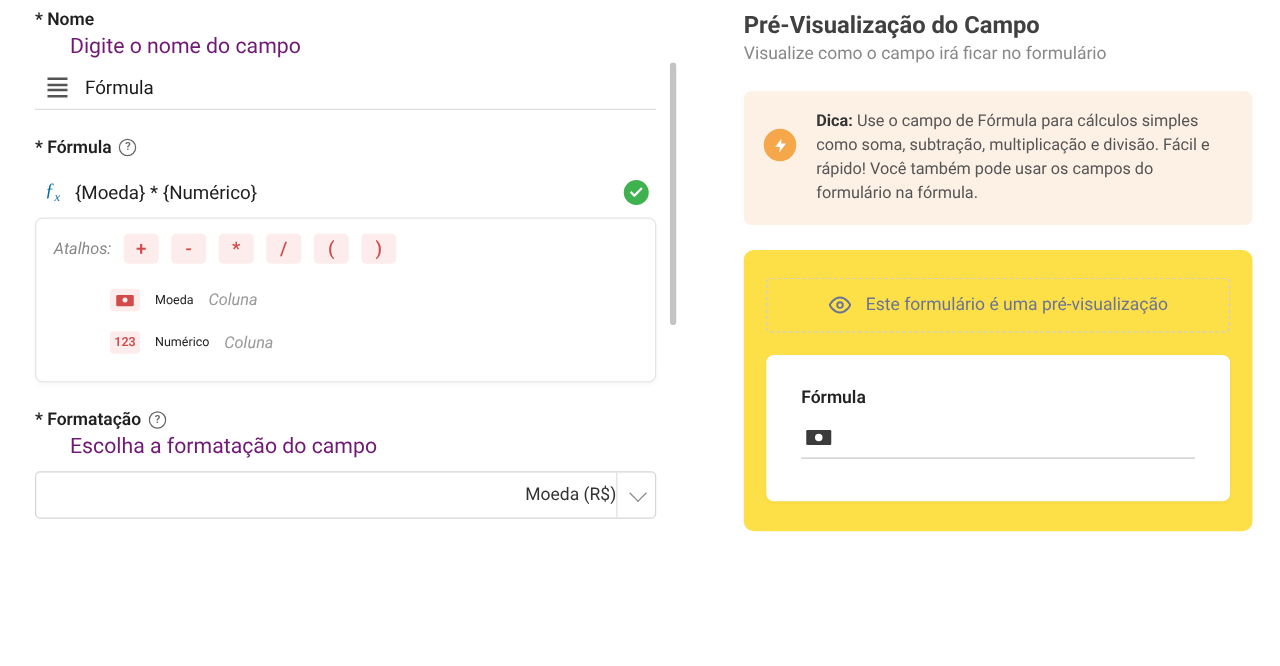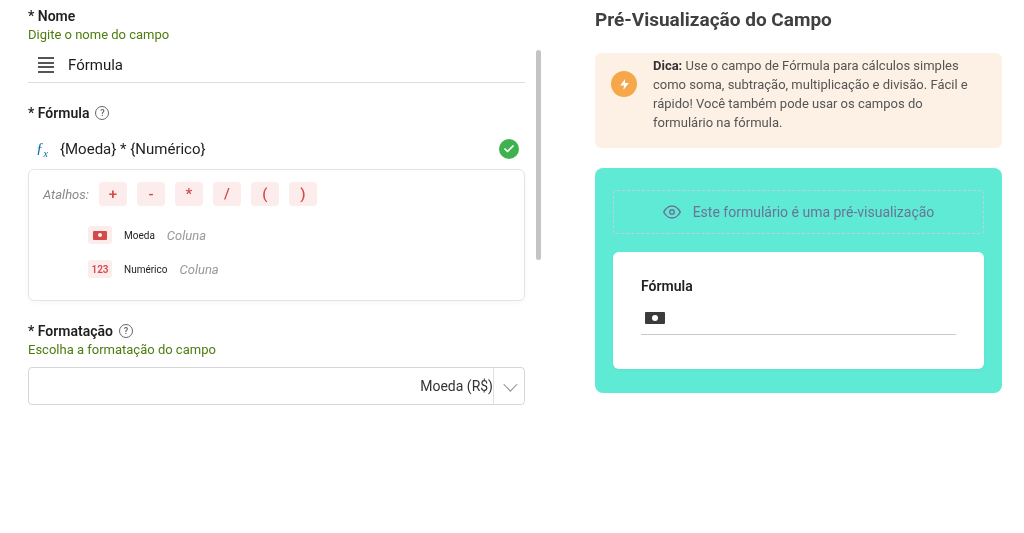"Digite o nome do campo" .hint { color: #4d7c0f -> #701a75; font-size: 13px -> 17px; margin-left: none -> 28px }
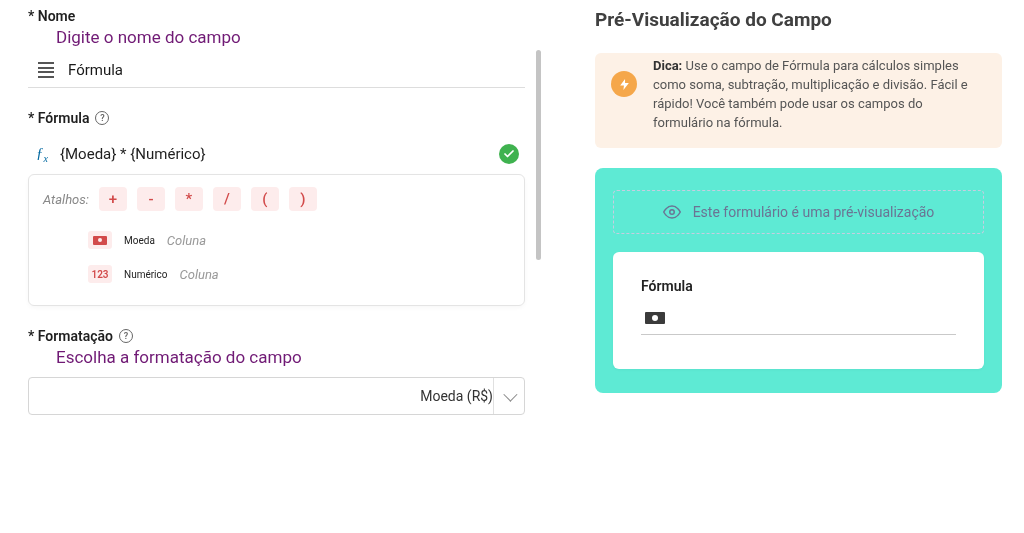"Visualize como o campo irá" div.preview-sub { html: none -> <div>Visualize como o campo irá ficar no formulário</div> }
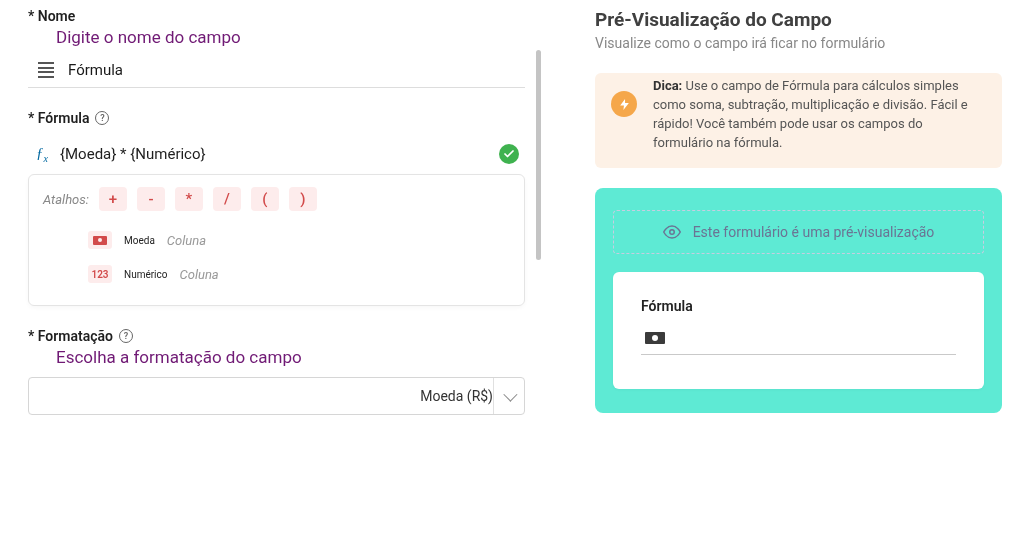"Dica: Use o campo de" .tip-box { padding: 4px 20px 16px 16px -> 16px 20px 16px 16px }
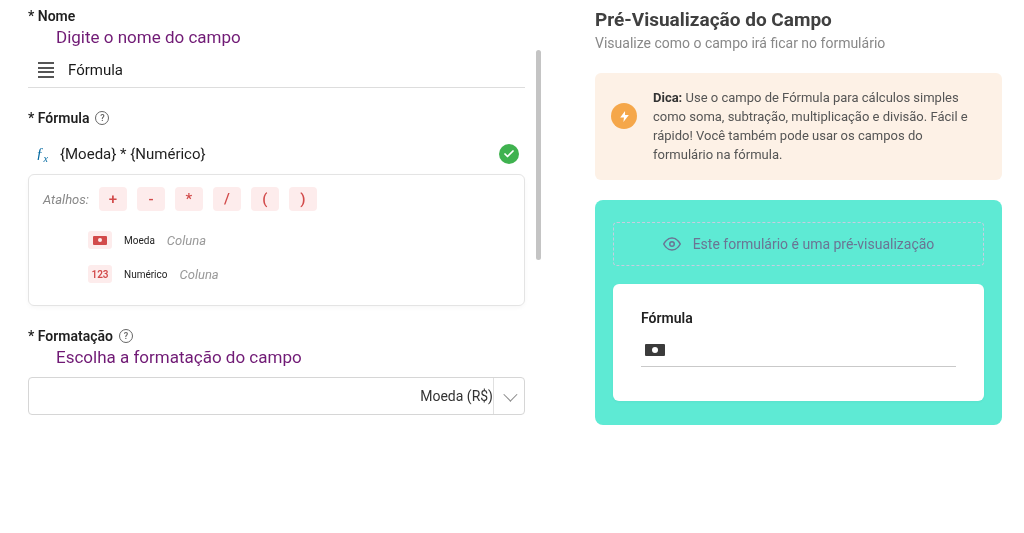"Este formulário é uma pré-visualização" .preview-outer { background: #5eead4 -> #fde047 }
